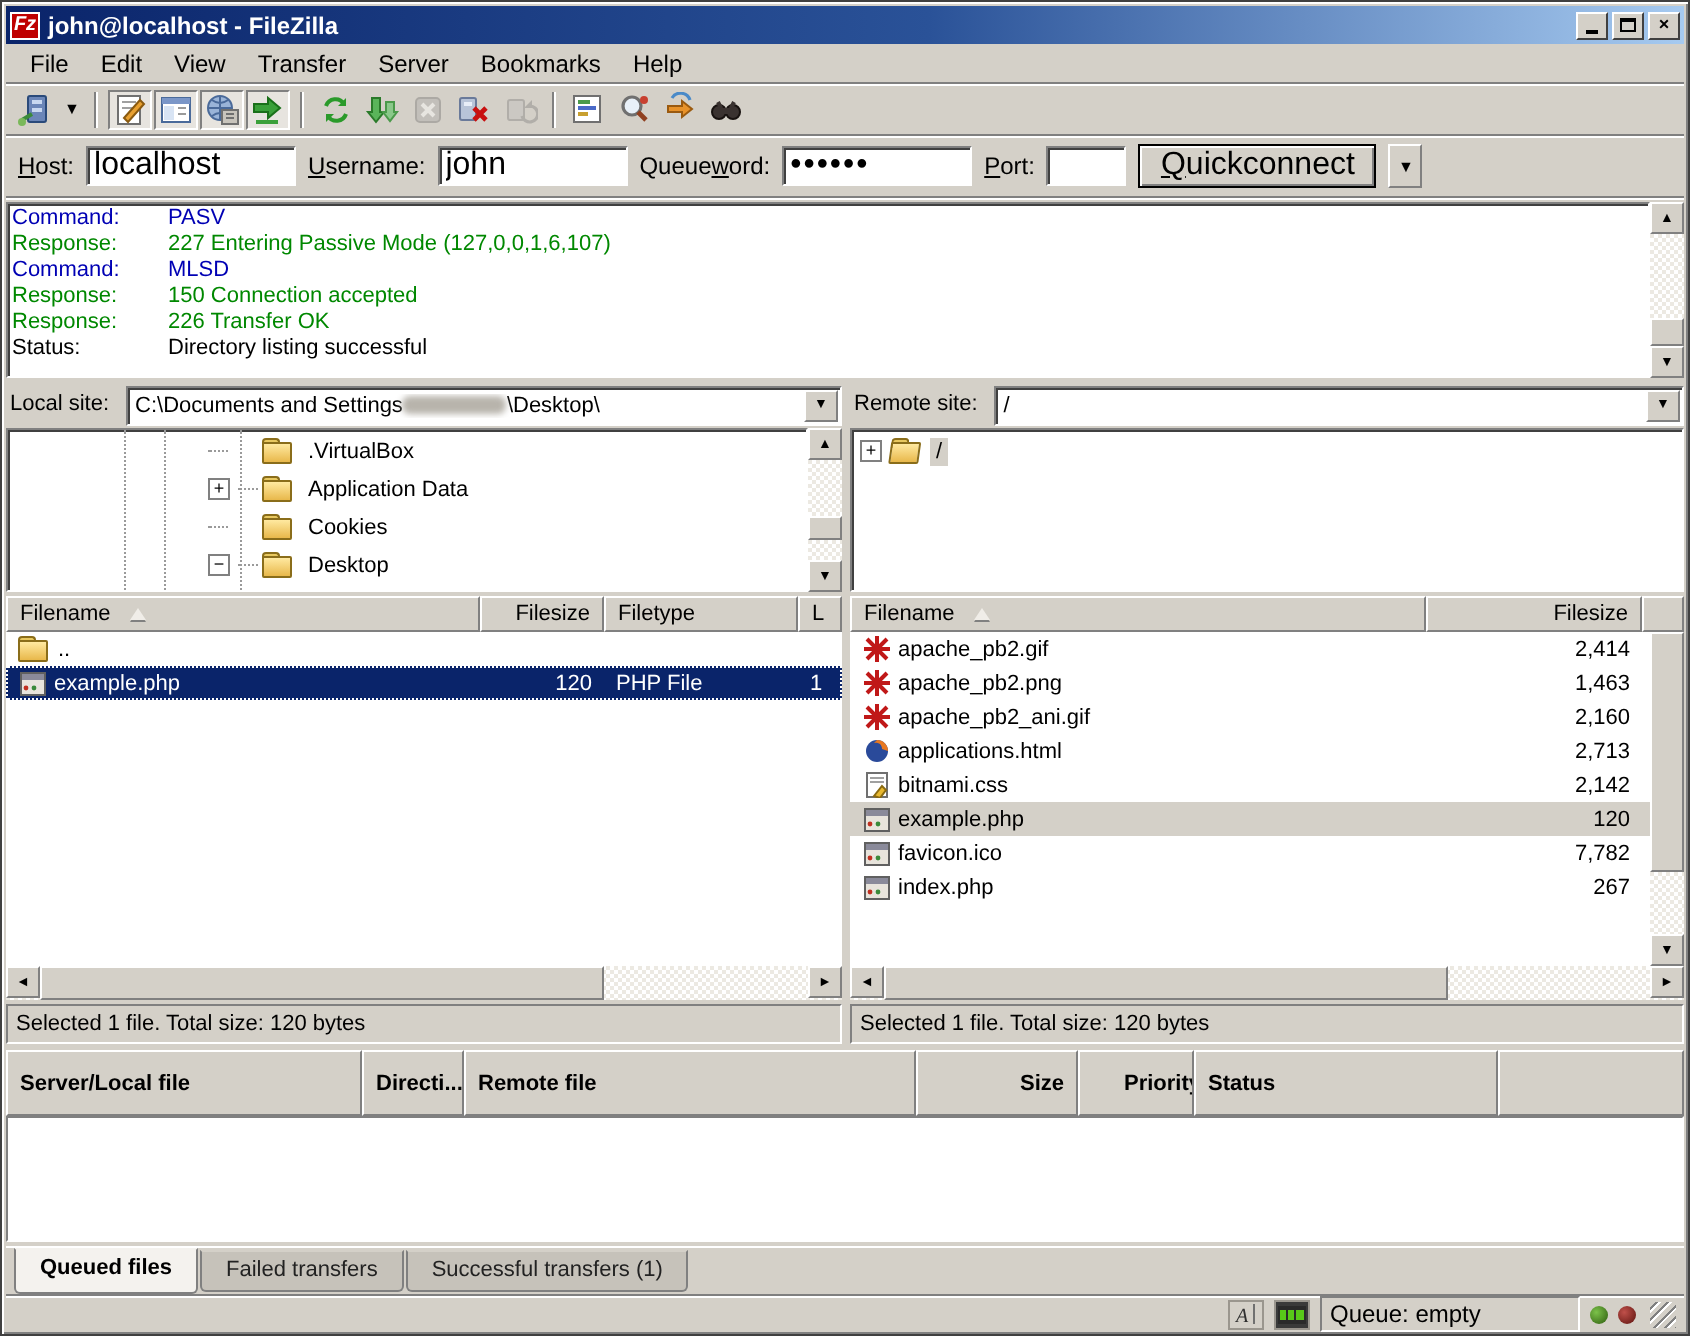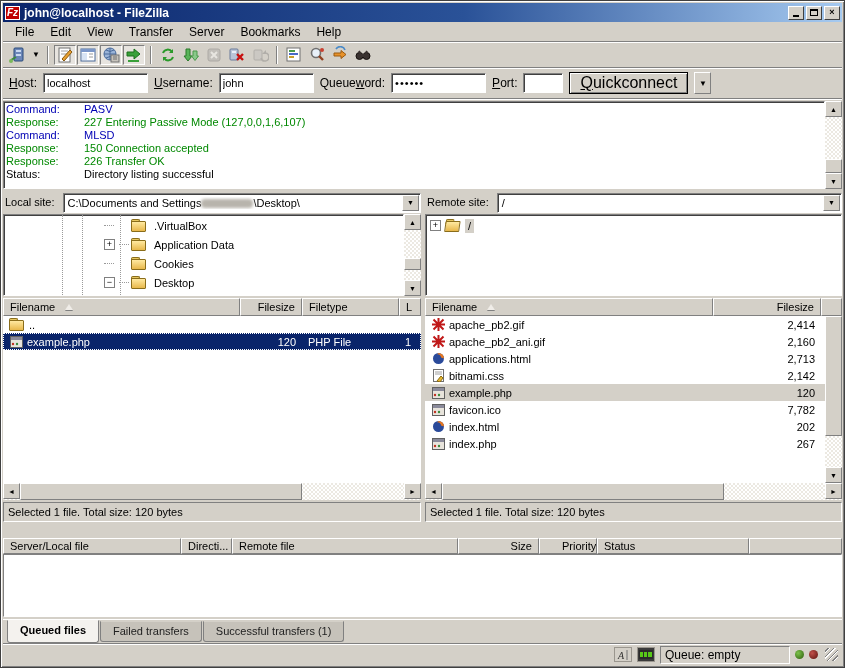"localhost" .qc input { font-size: 11px -> 16px }
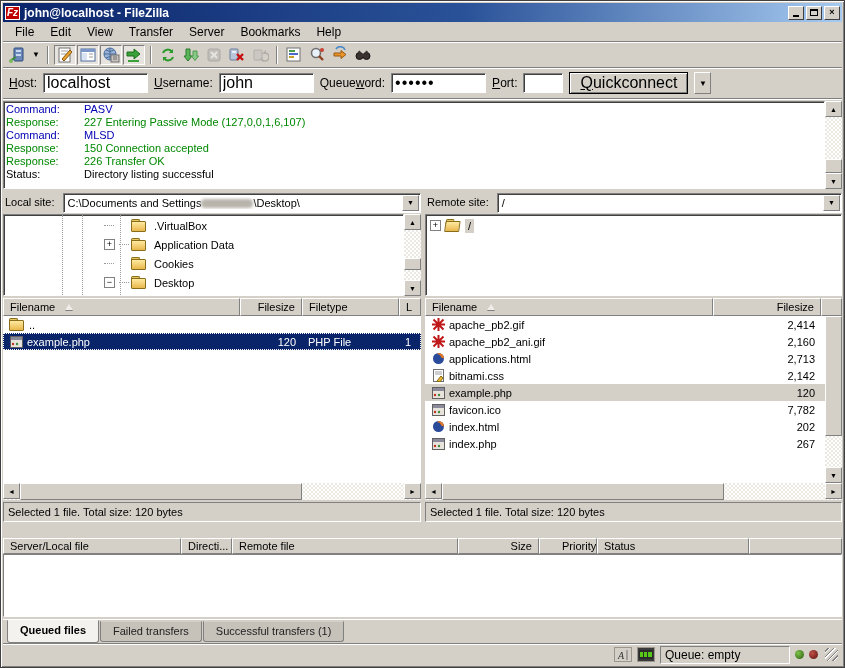"apache_pb2.png" div.frow { html: none -> <div> <div> <span> <svg> <path></path> </svg> </span> <span>apache_pb2.png</span> </div> <div> <span>1,463</span> </div> </div> }
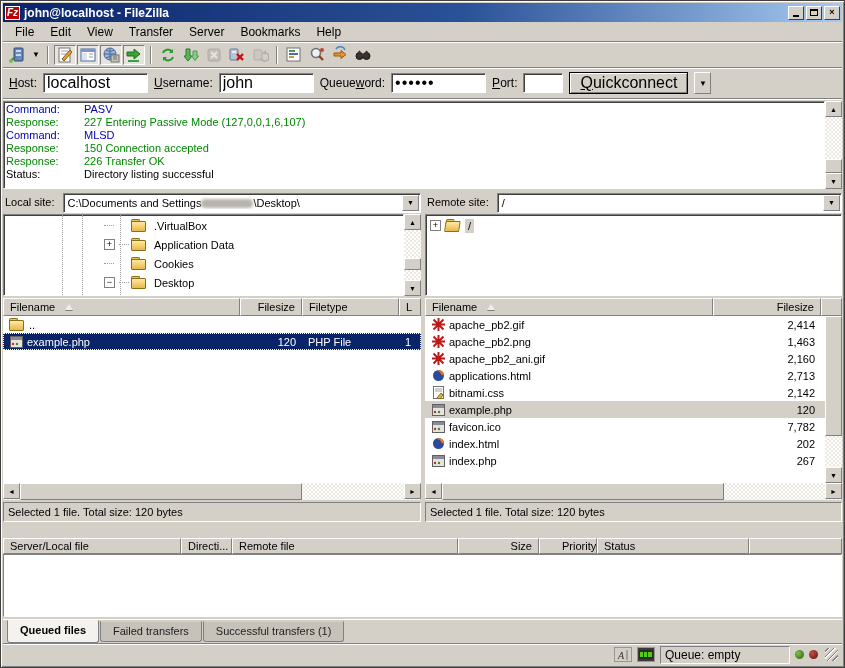"index.html" div.frow { html: <div> <div> <span> <svg> <circle></circle> <path></path> </svg> </span> <span>index.html</span> </div> <div> <span>202</span> </div> </div> -> none }
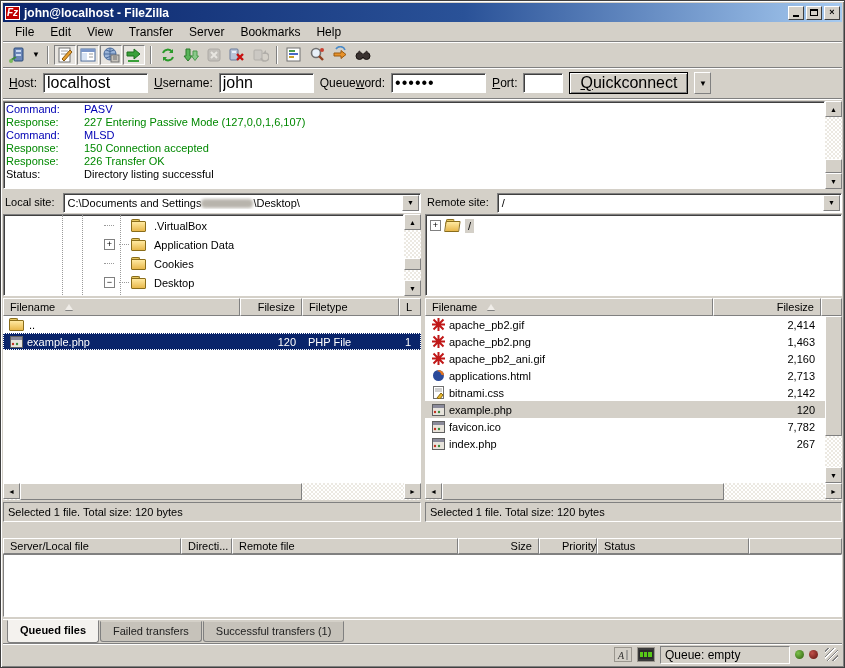"Server/Local file" .queue-header { font-weight: none -> bold; height: 16px -> 33px; margin-top: 16px -> 3px }
